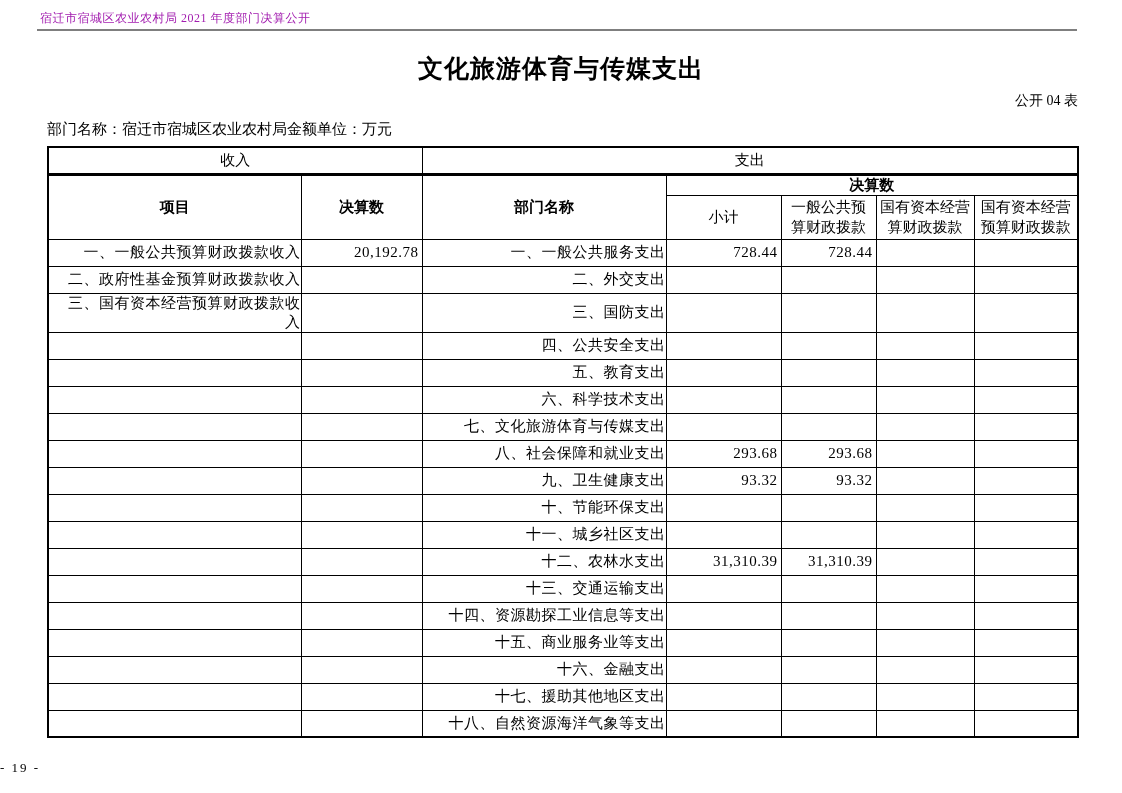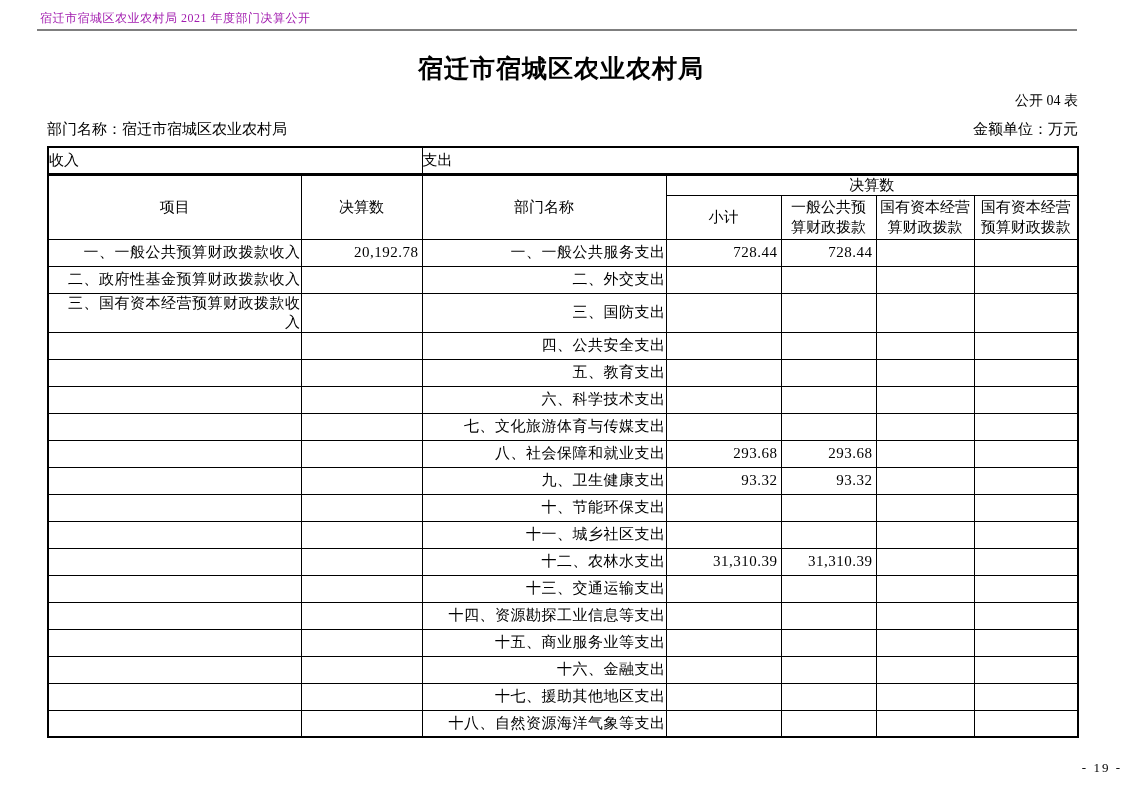"宿迁市宿城区农业农村局" div.page-title { text: 宿迁市宿城区农业农村局 -> 文化旅游体育与传媒支出 }
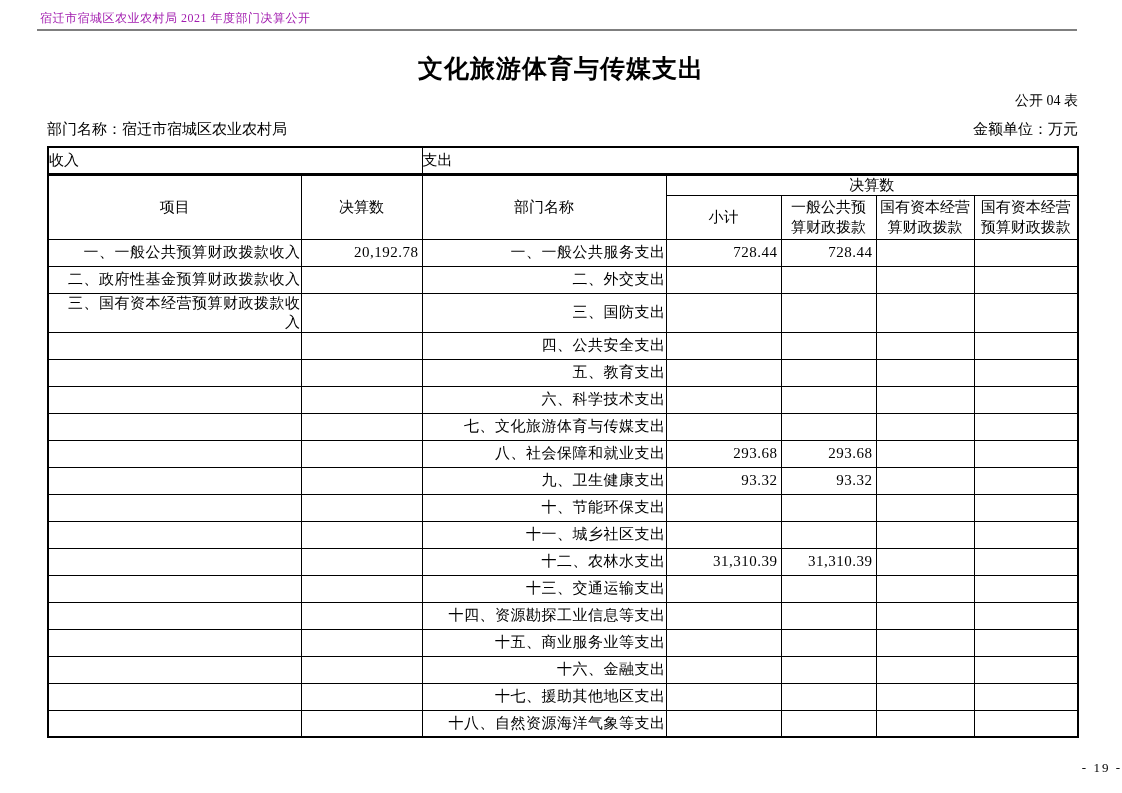"部门名称：宿迁市宿城区农业农村局" .meta-line { justify-content: space-between -> none }
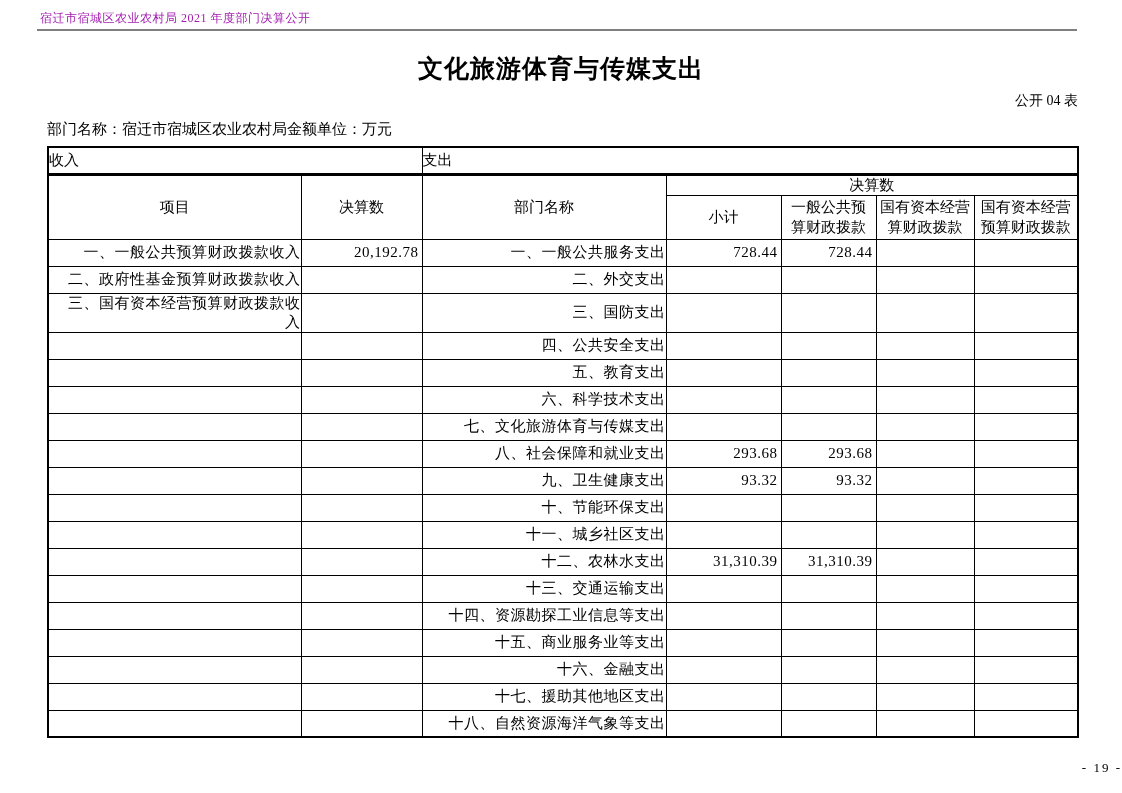"收入" tr.r1 th { text-align: left -> center }
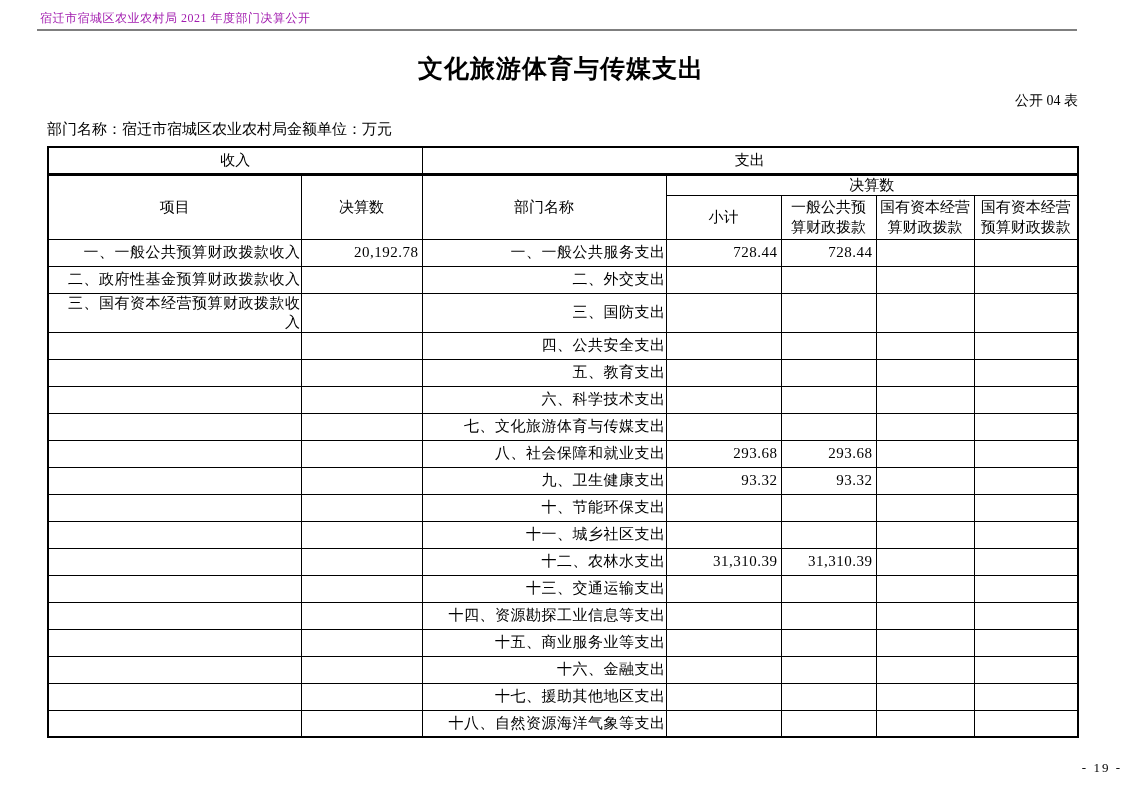"决算数" tr.r2 th { font-weight: none -> bold }
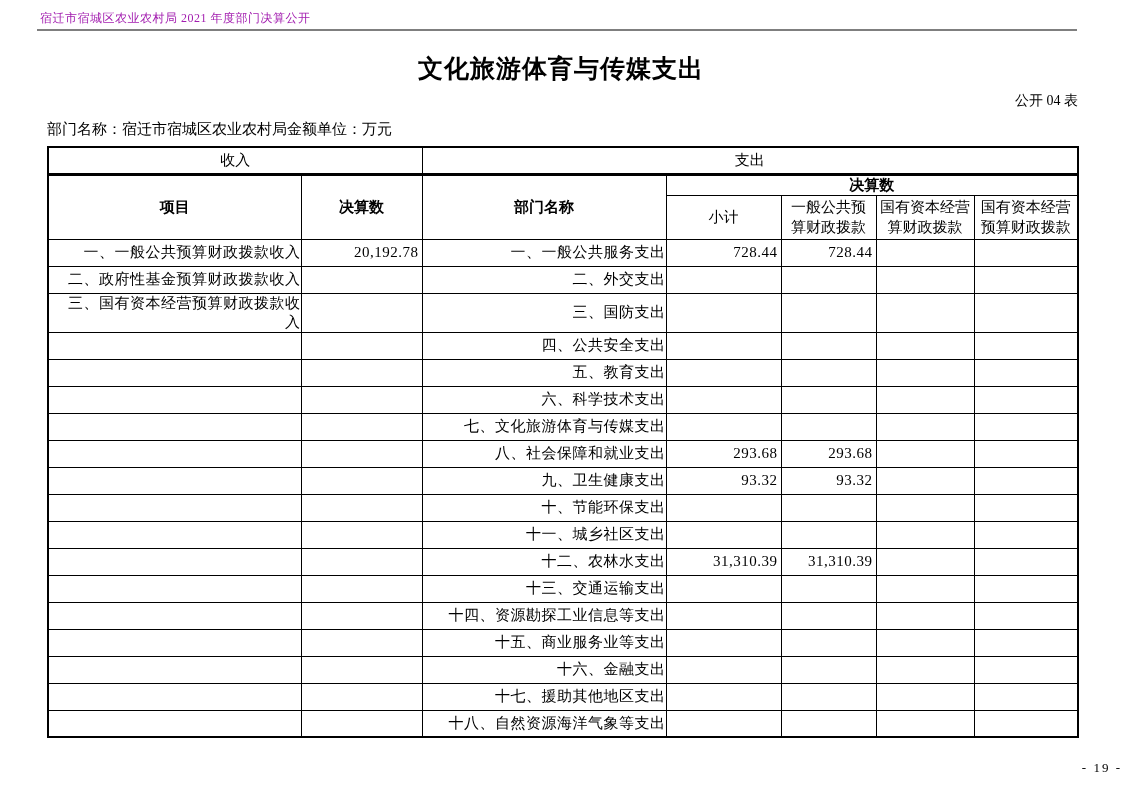"- 19 -" .page-number { text-align: right -> left }
